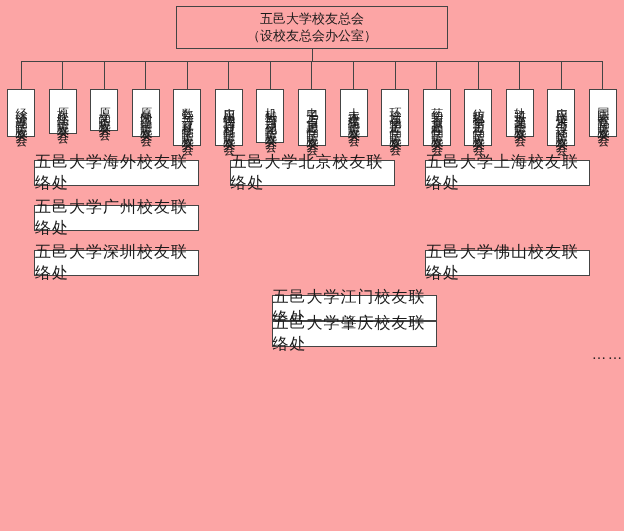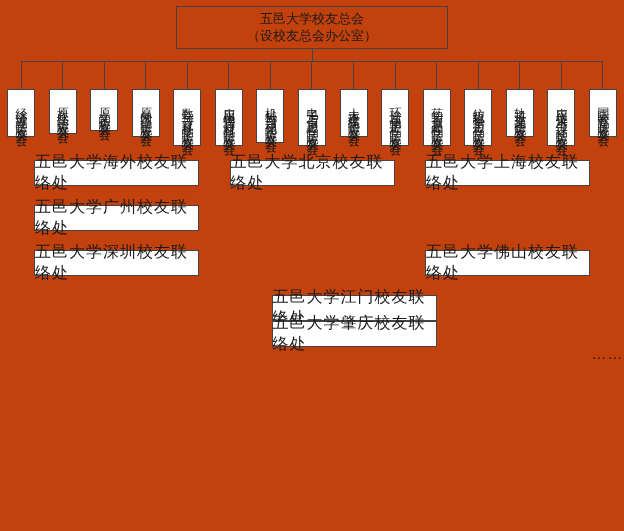"五邑大学校友总会" .canvas { background: #c2410c -> #fca5a5 }
